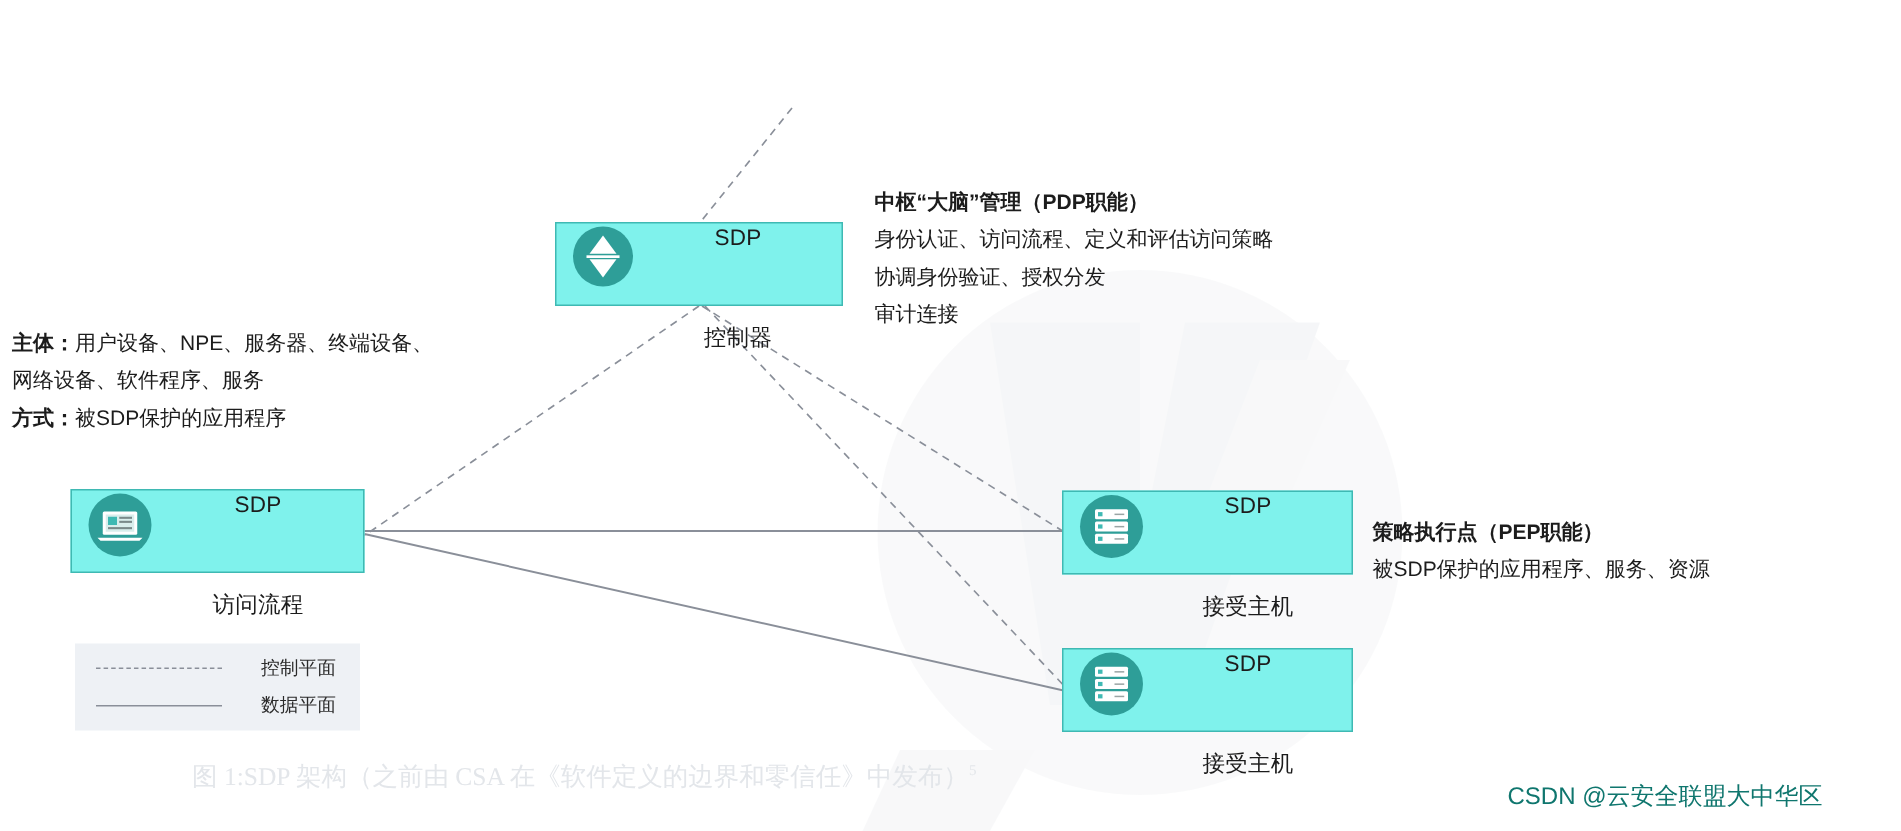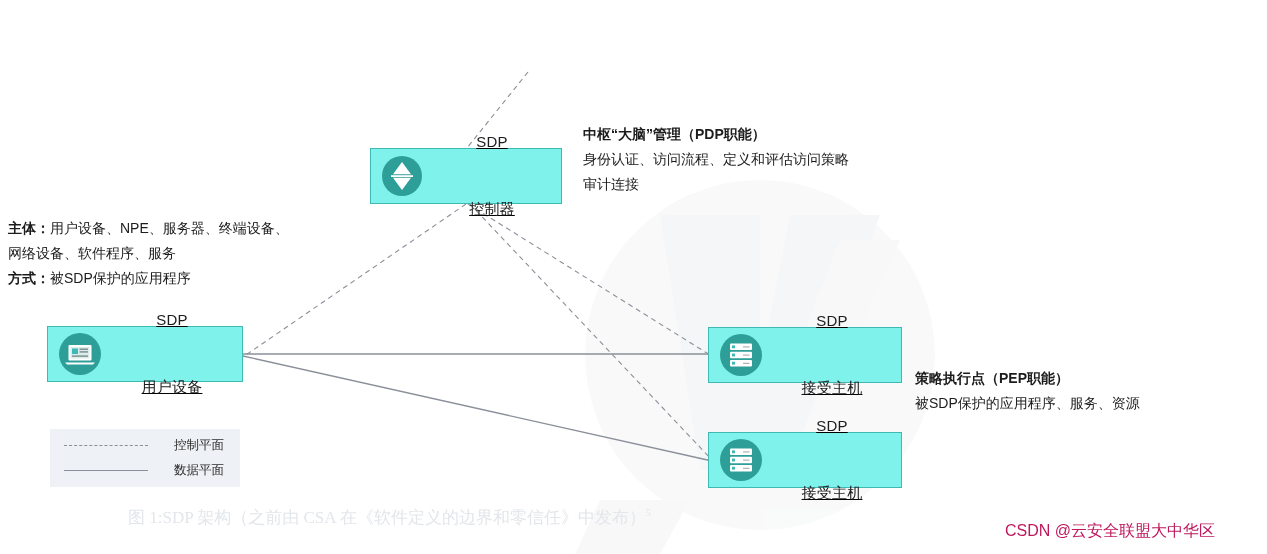"SDP" .box-cyan { align-items: center -> flex-start; text-decoration: underline -> none }
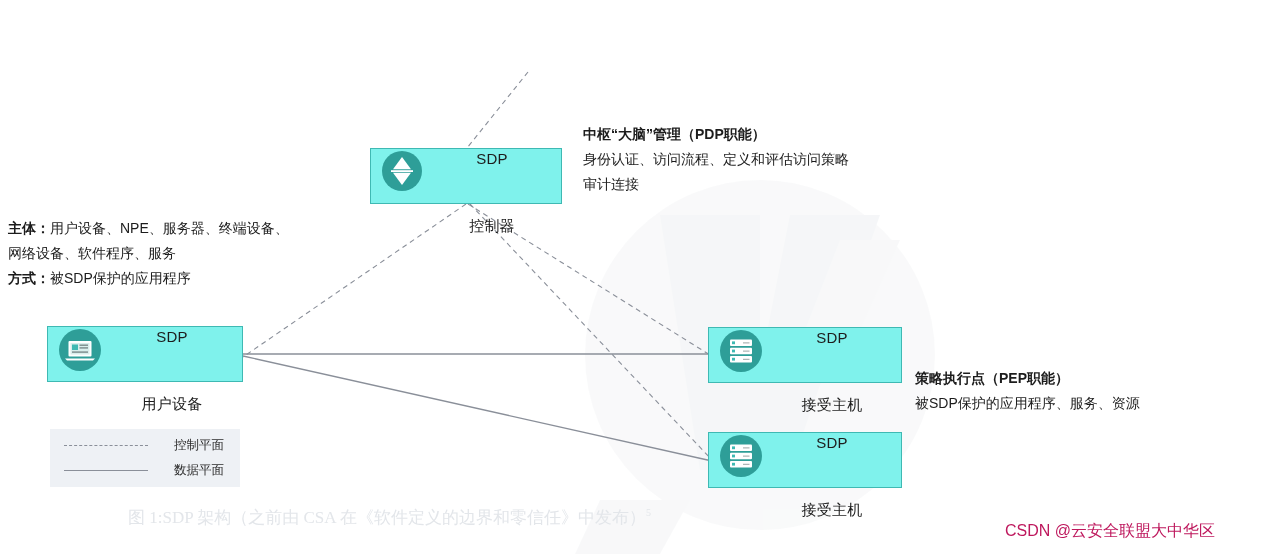"协调身份验证、授权分发" span.row { html: none -> <span>协调身份验证、授权分发</span> }
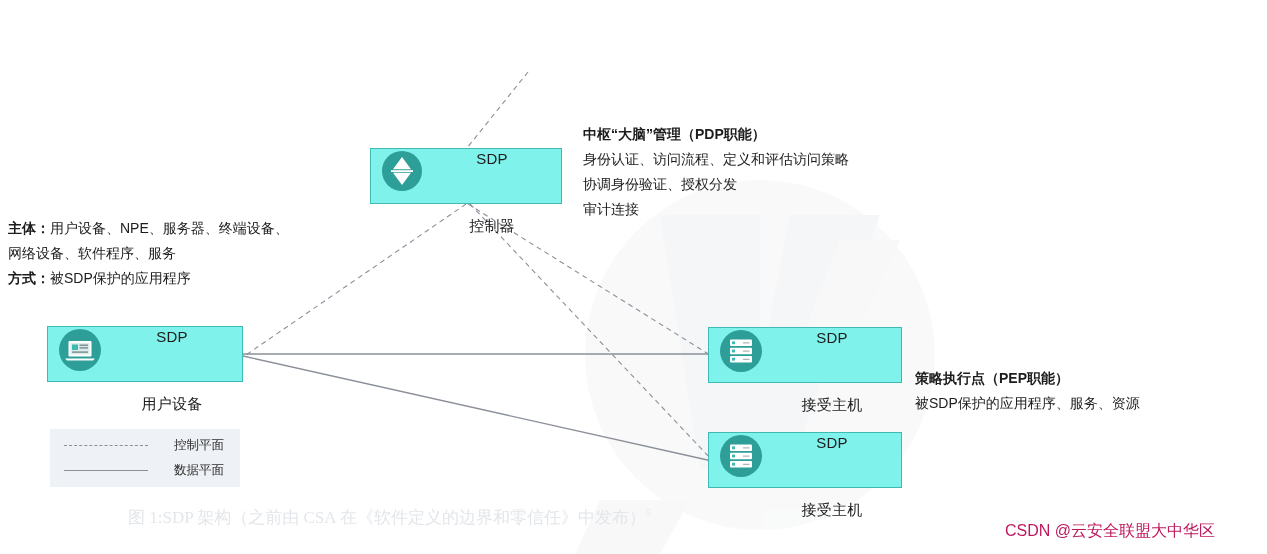"策略执行点（PEP职能）" div.textblock { top: 366px -> 342px }
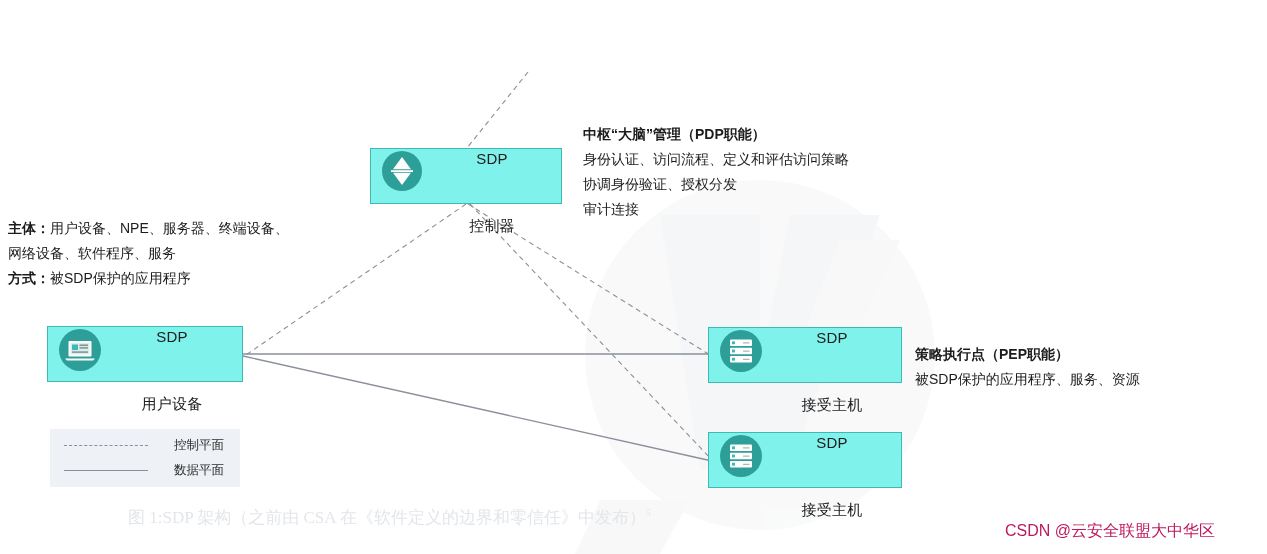"用户设备" span.l2 { text: 用户设备 -> 访问流程 }
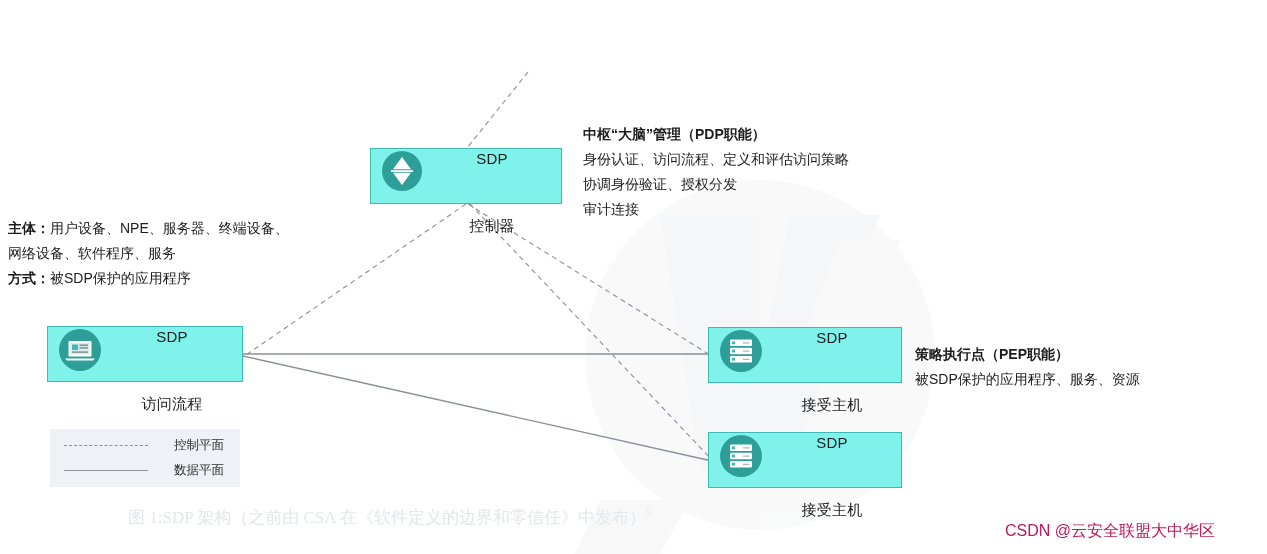"CSDN @云安全联盟大中华区" #csdn { color: #be185d -> #0f766e }
